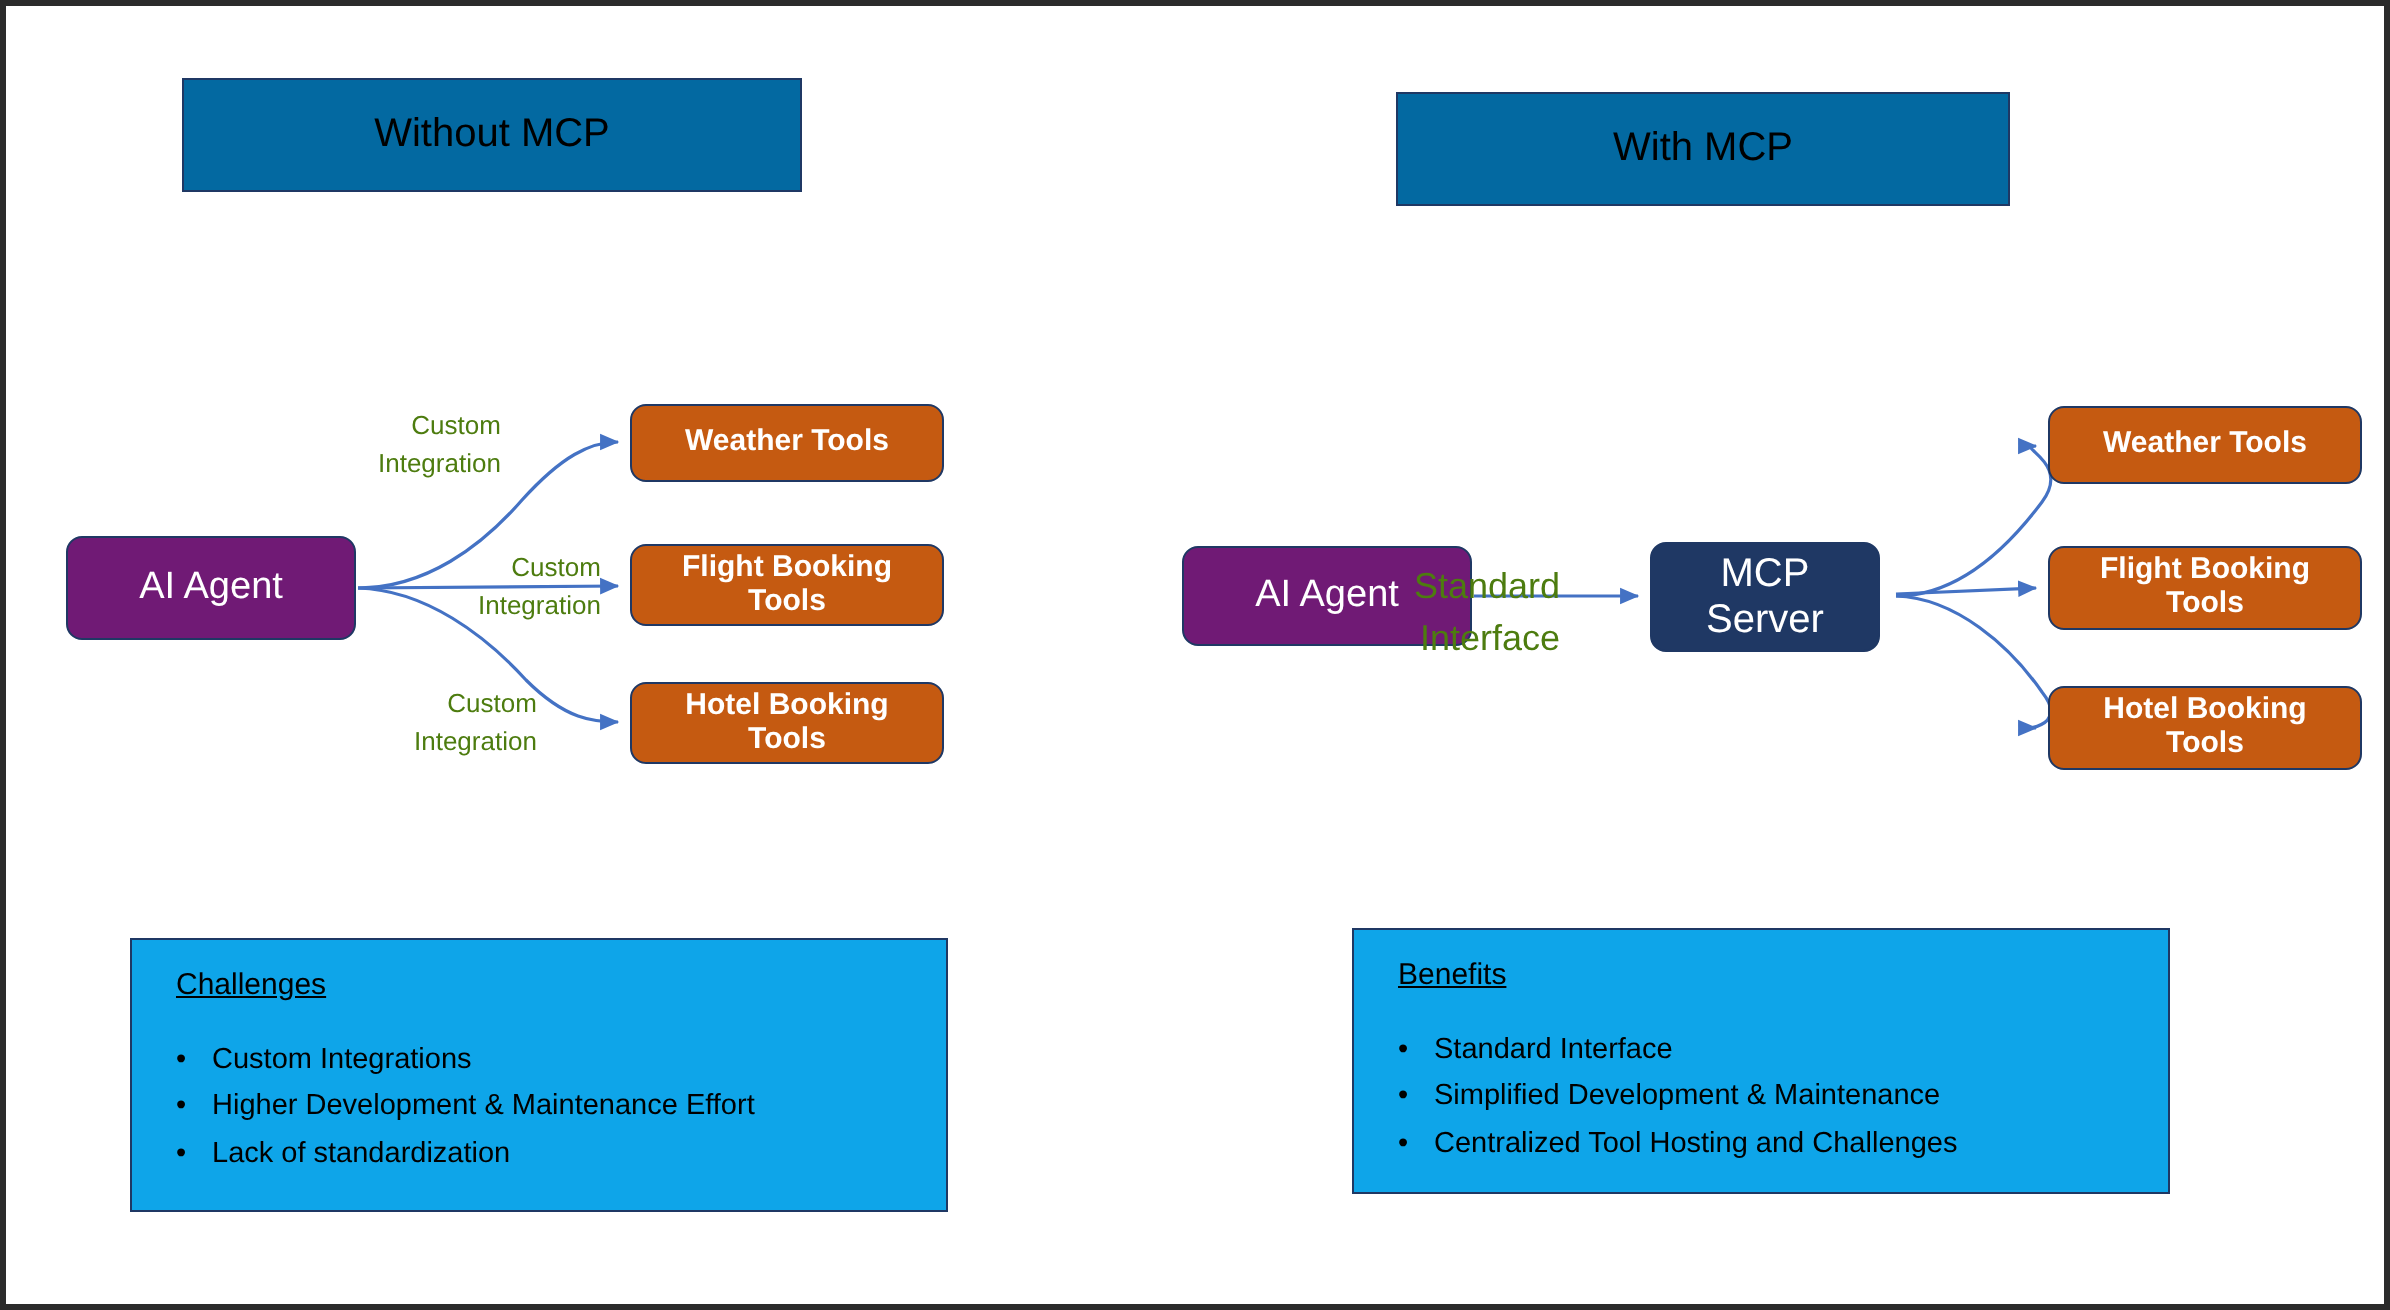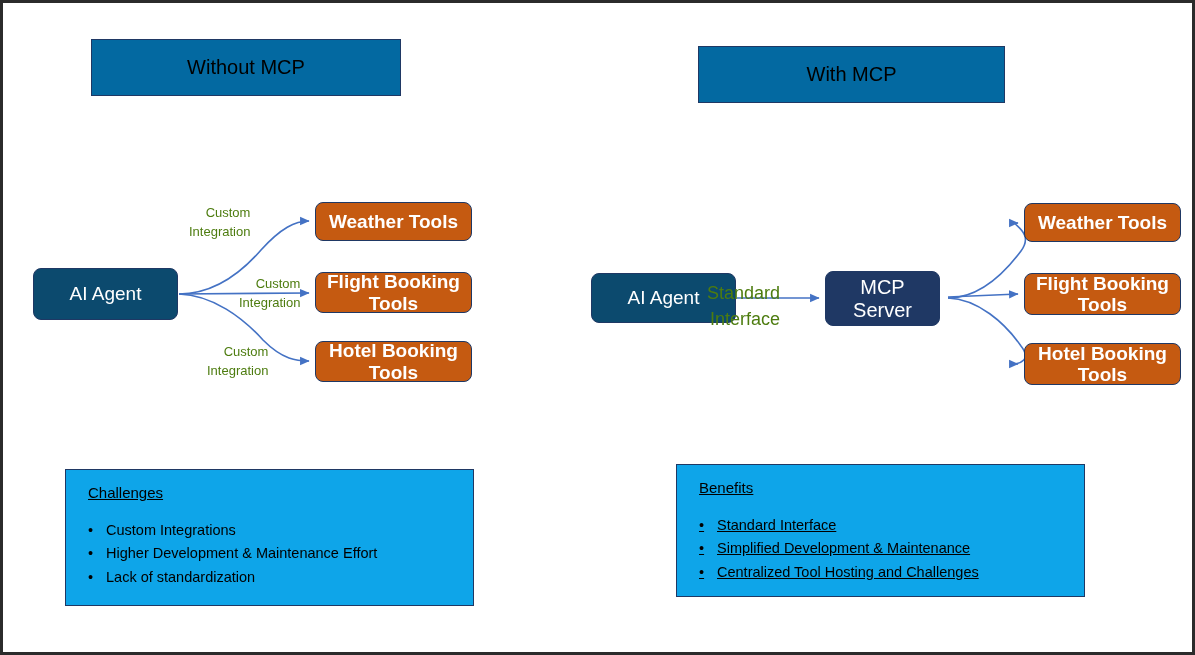"Weather Tools" .node.tool { font-size: 19px -> 15px }
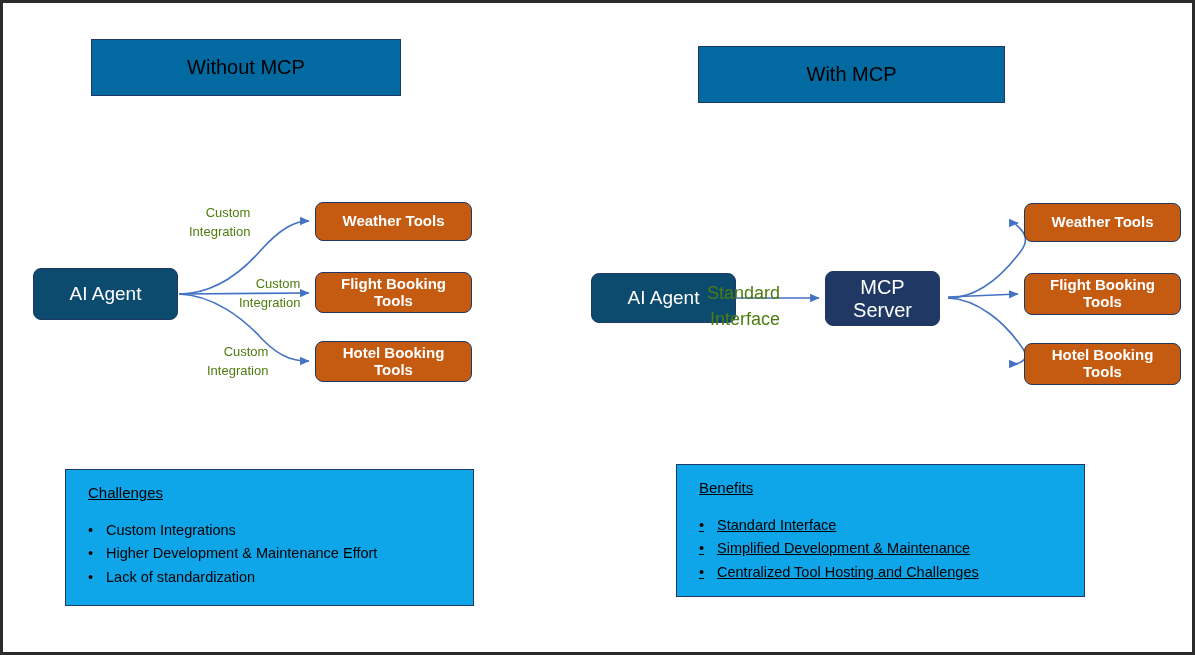"AI Agent" .node.agent { background: #0c4a6e -> #701a75 }
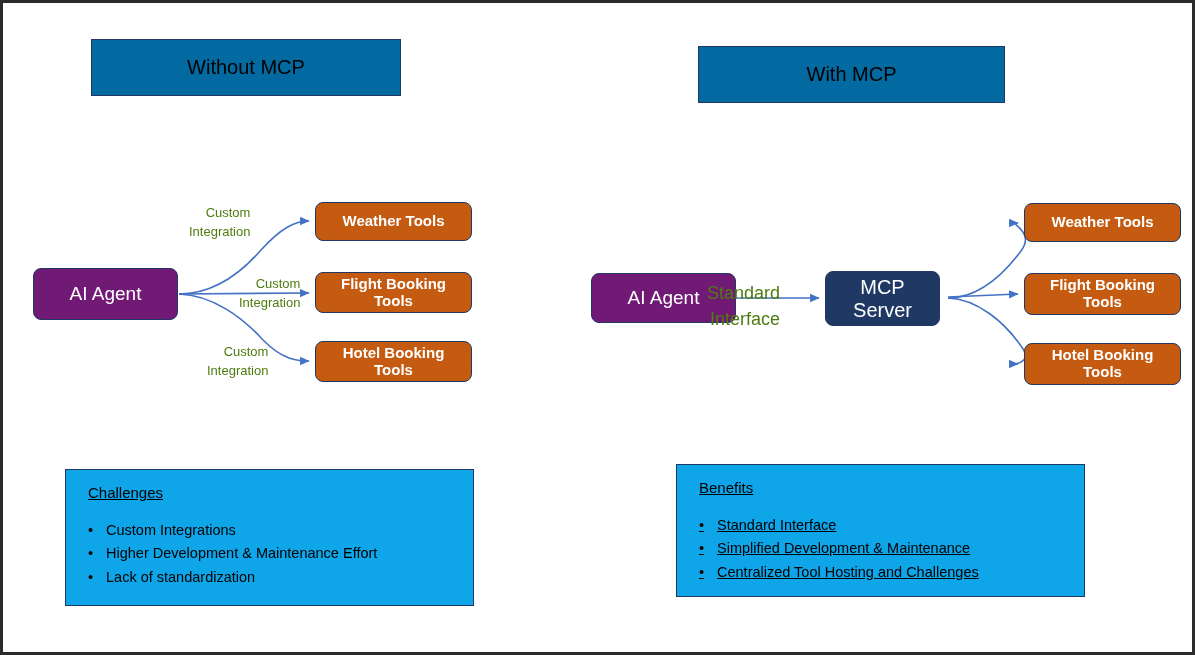"Benefits" #panel-benefits { text-decoration: underline -> none }
